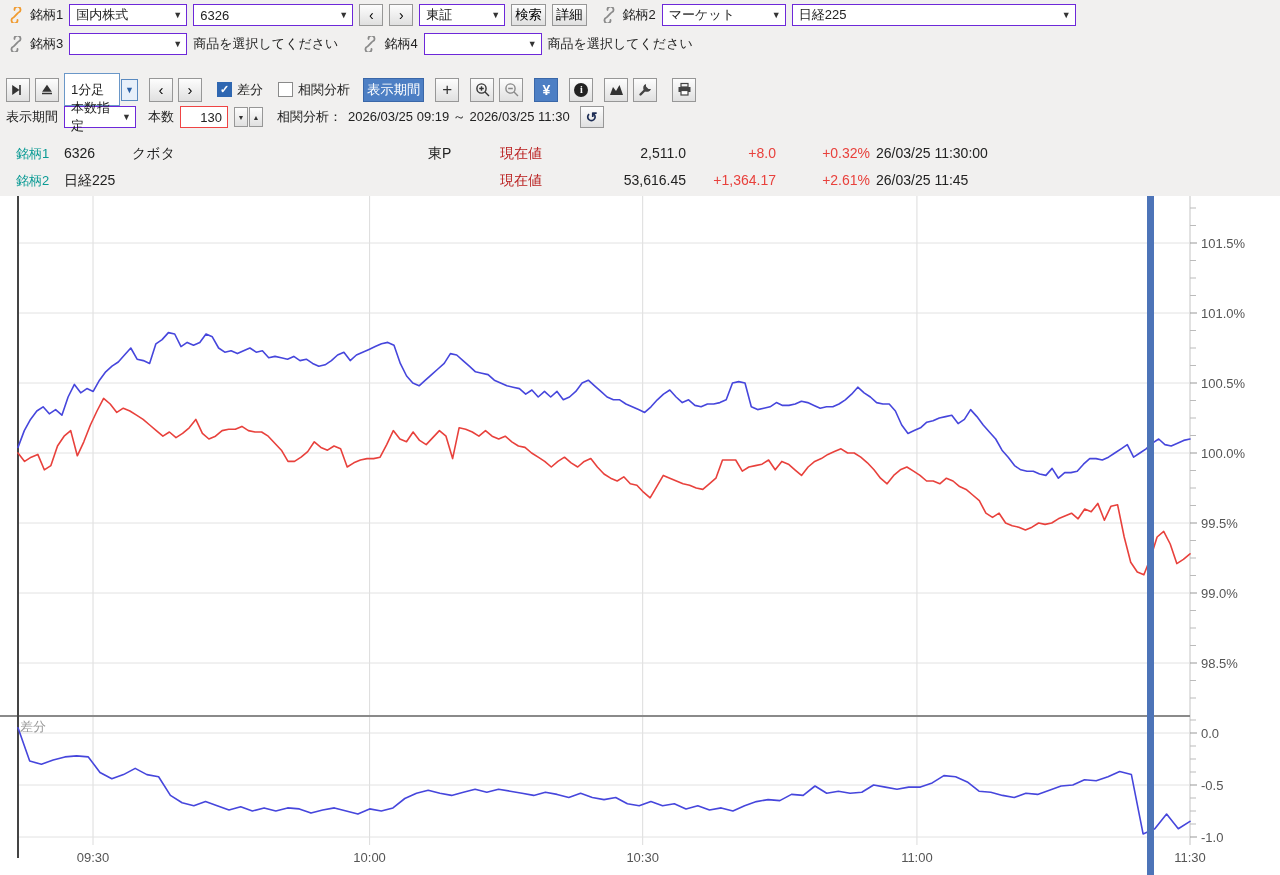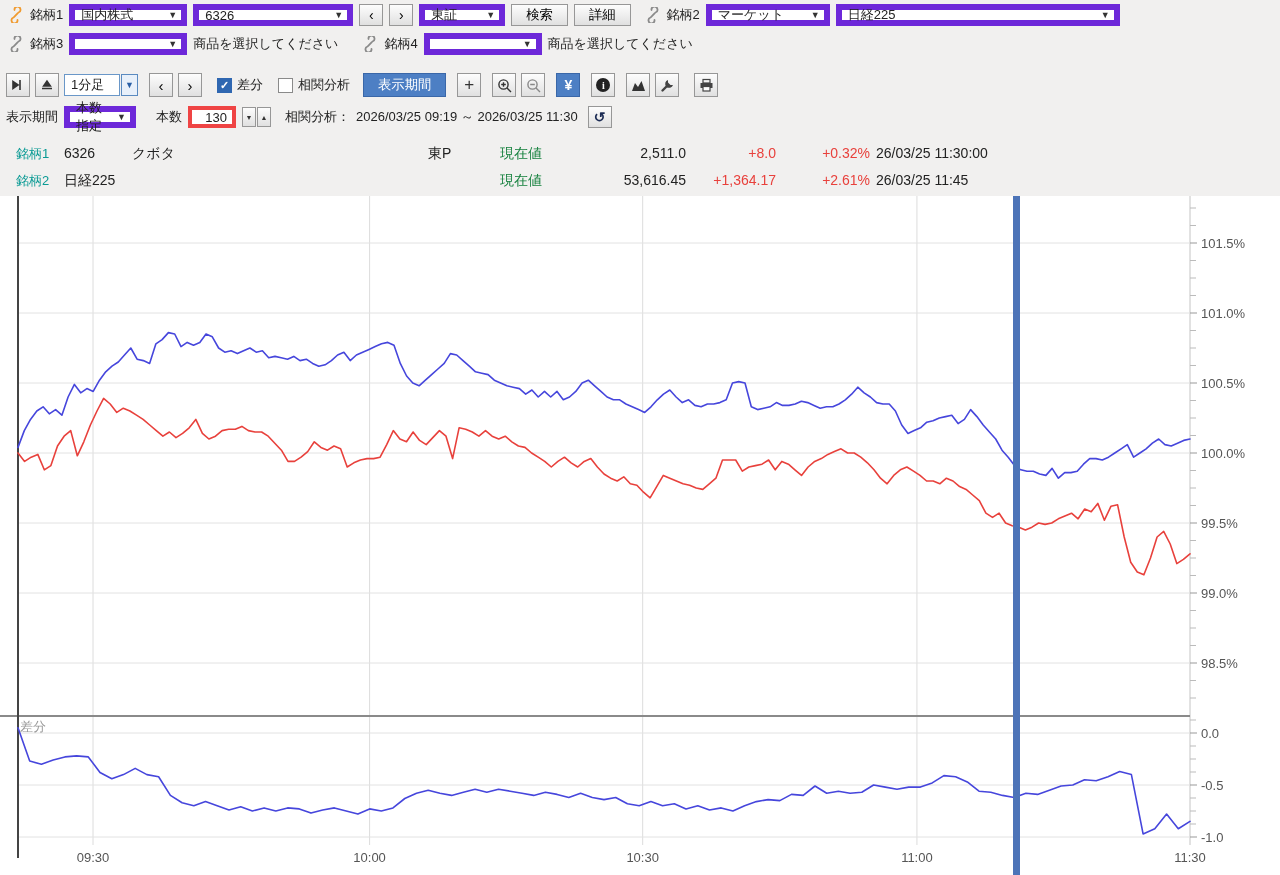"国内株式" .select { border: 6px solid #6d28d9 -> 1px solid #6d28d9 }
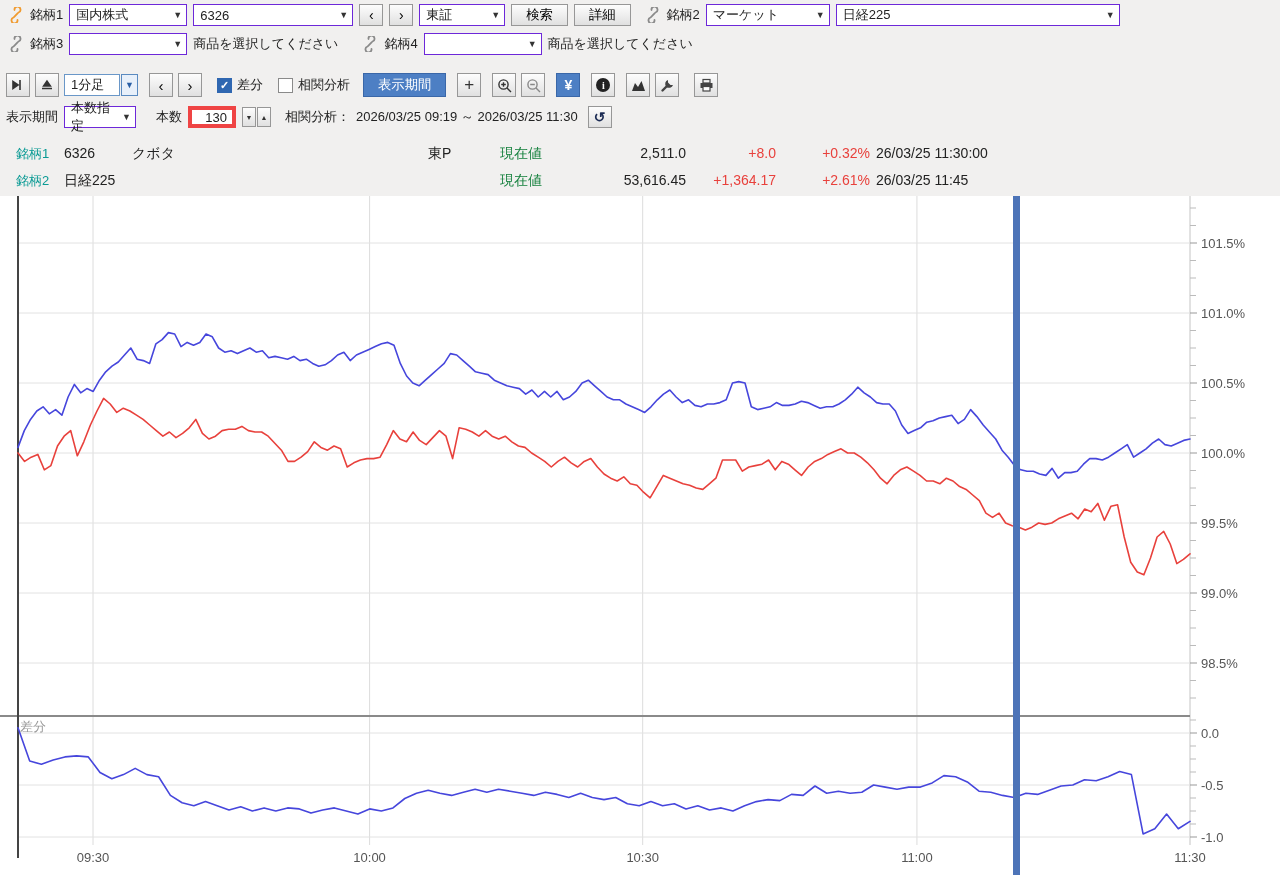"検索" .btn { padding: 0 14px -> 0 3px }
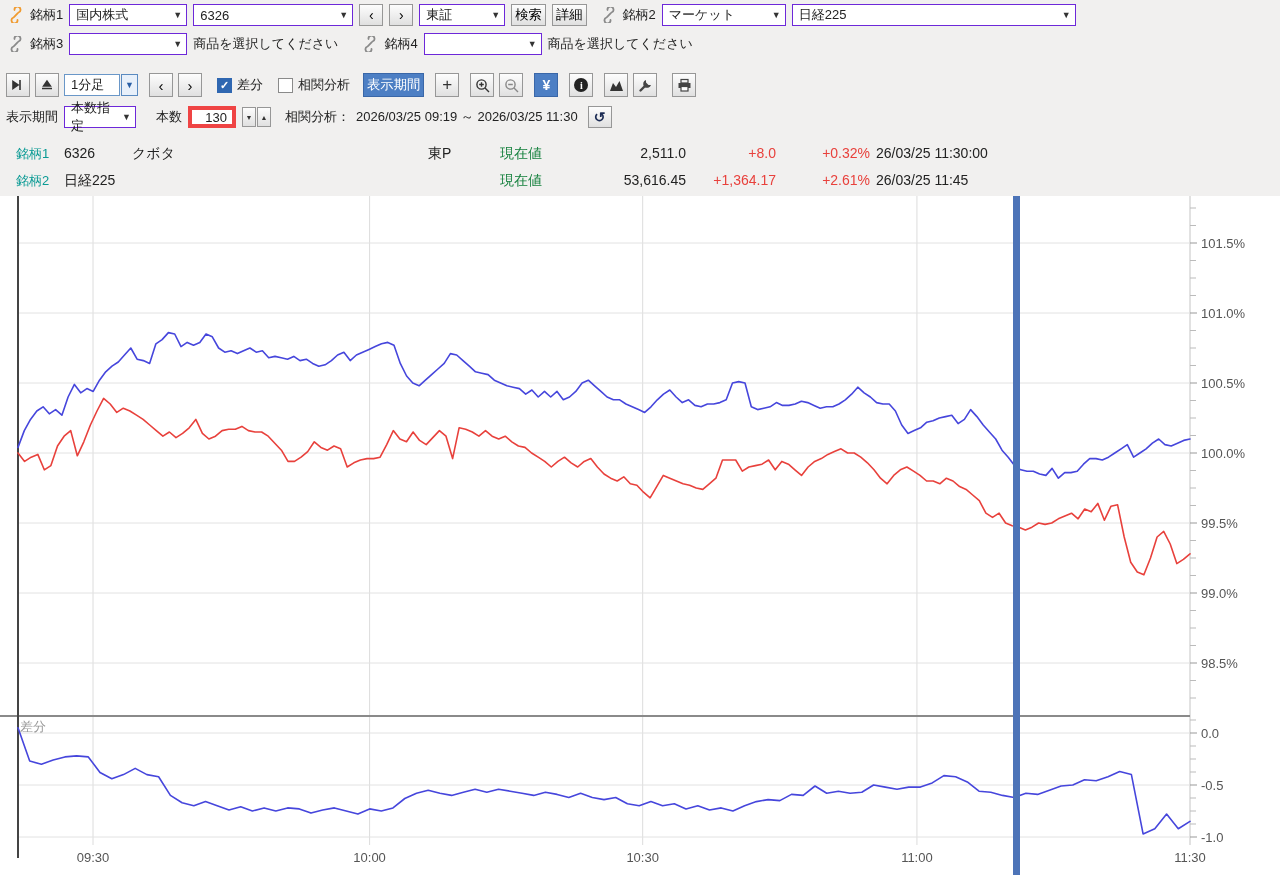"1分足" .combo-input { height: 22px -> 33px }
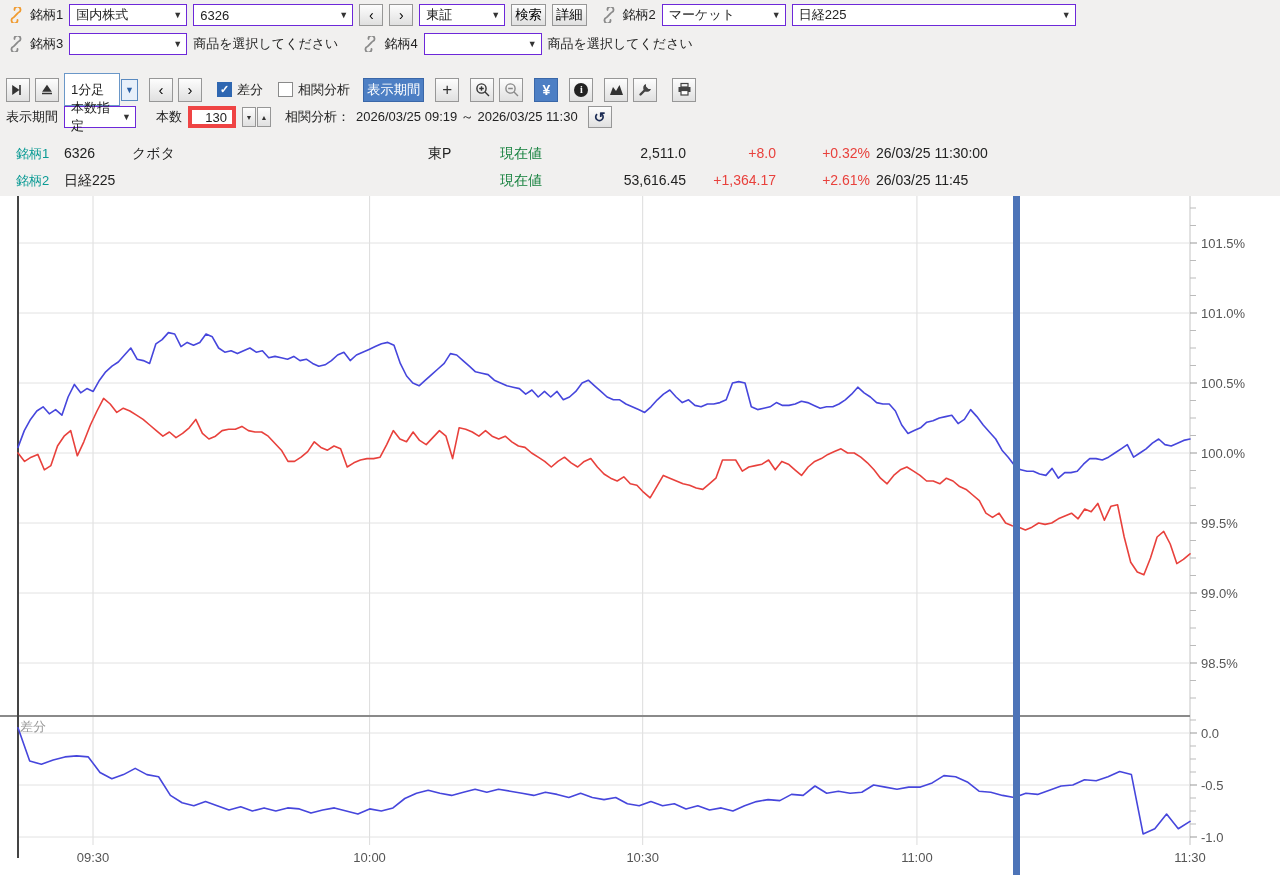"本数" span.lbl { margin-left: 14px -> 6px }
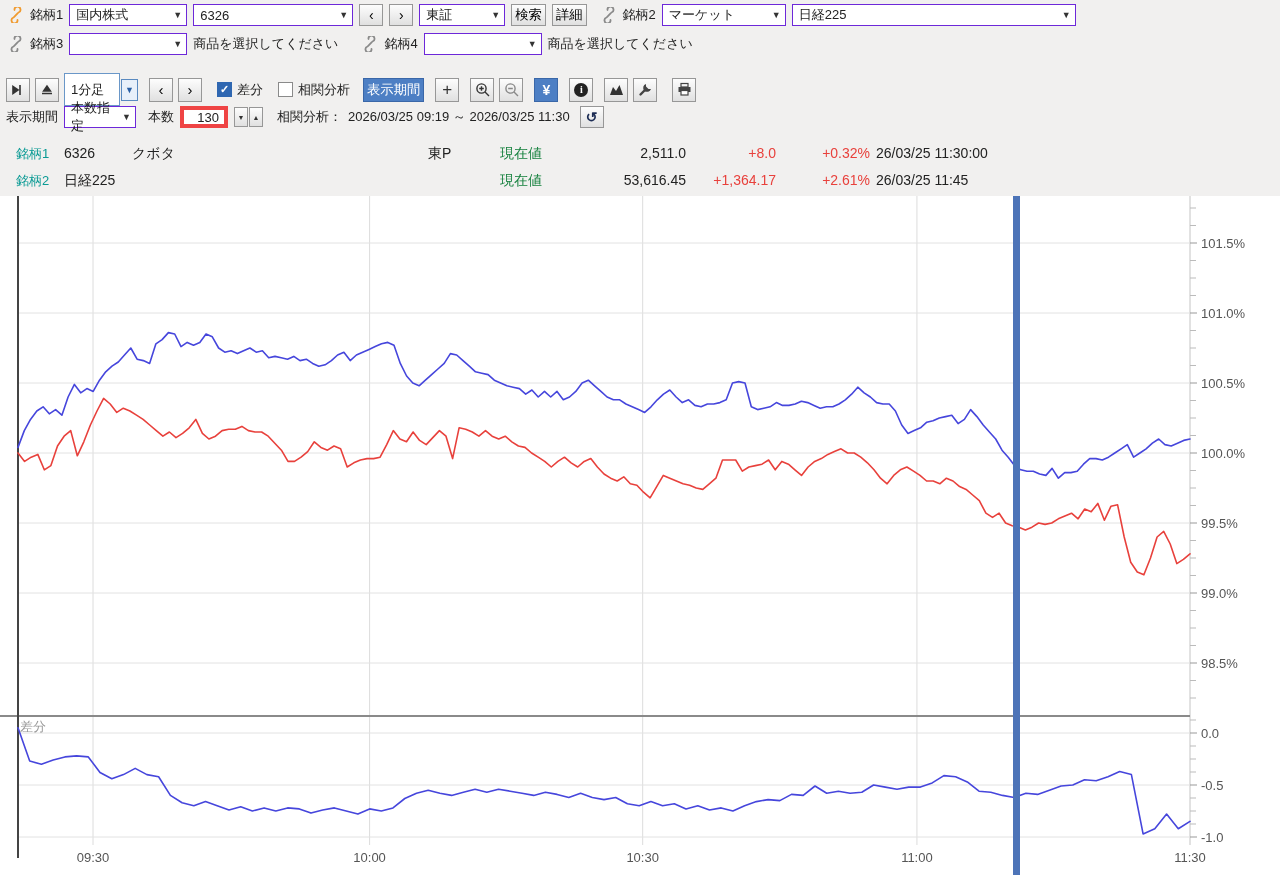"130" .num-input { border: 4px solid #ef4444 -> 1px solid #ef4444 }
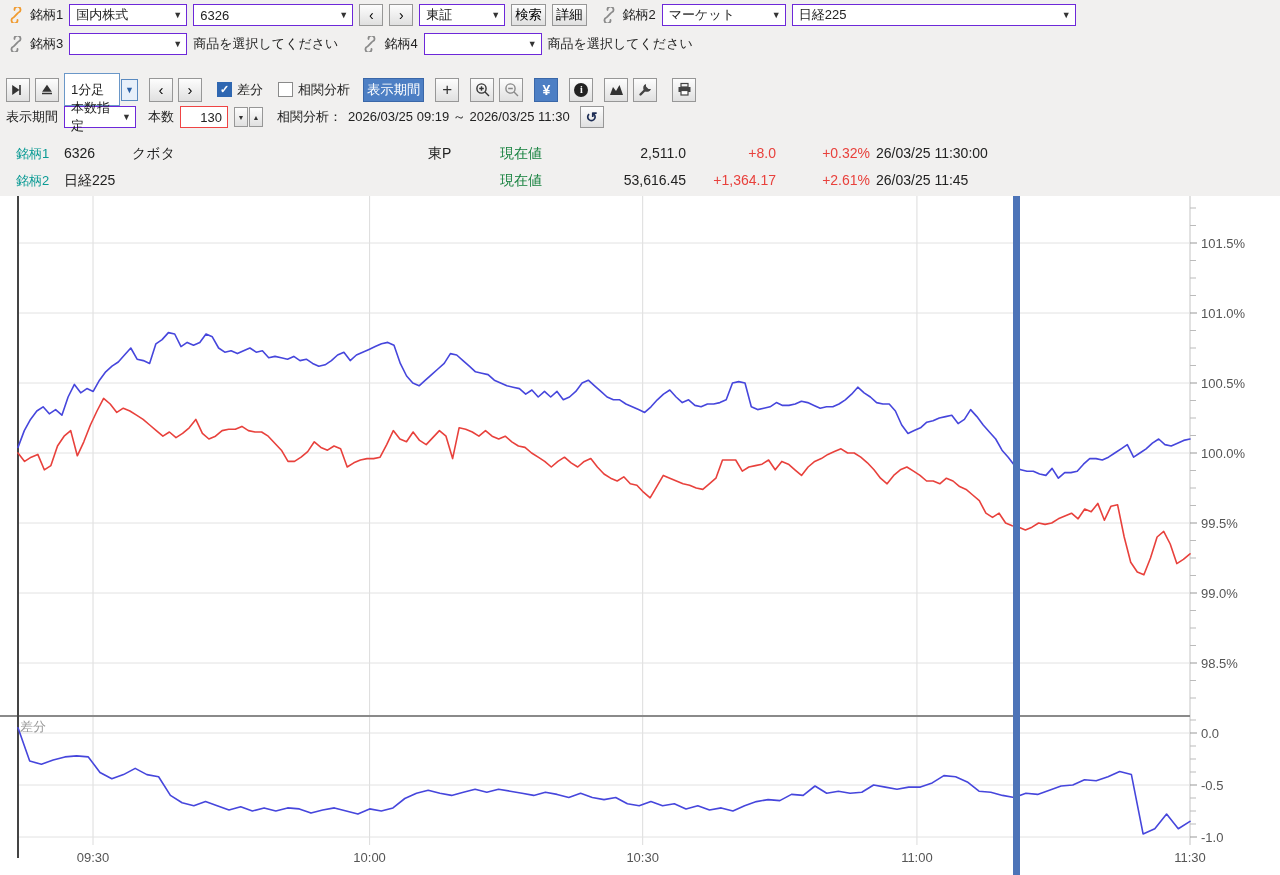"現在値" .q-field { color: #15803d -> #b91c1c }
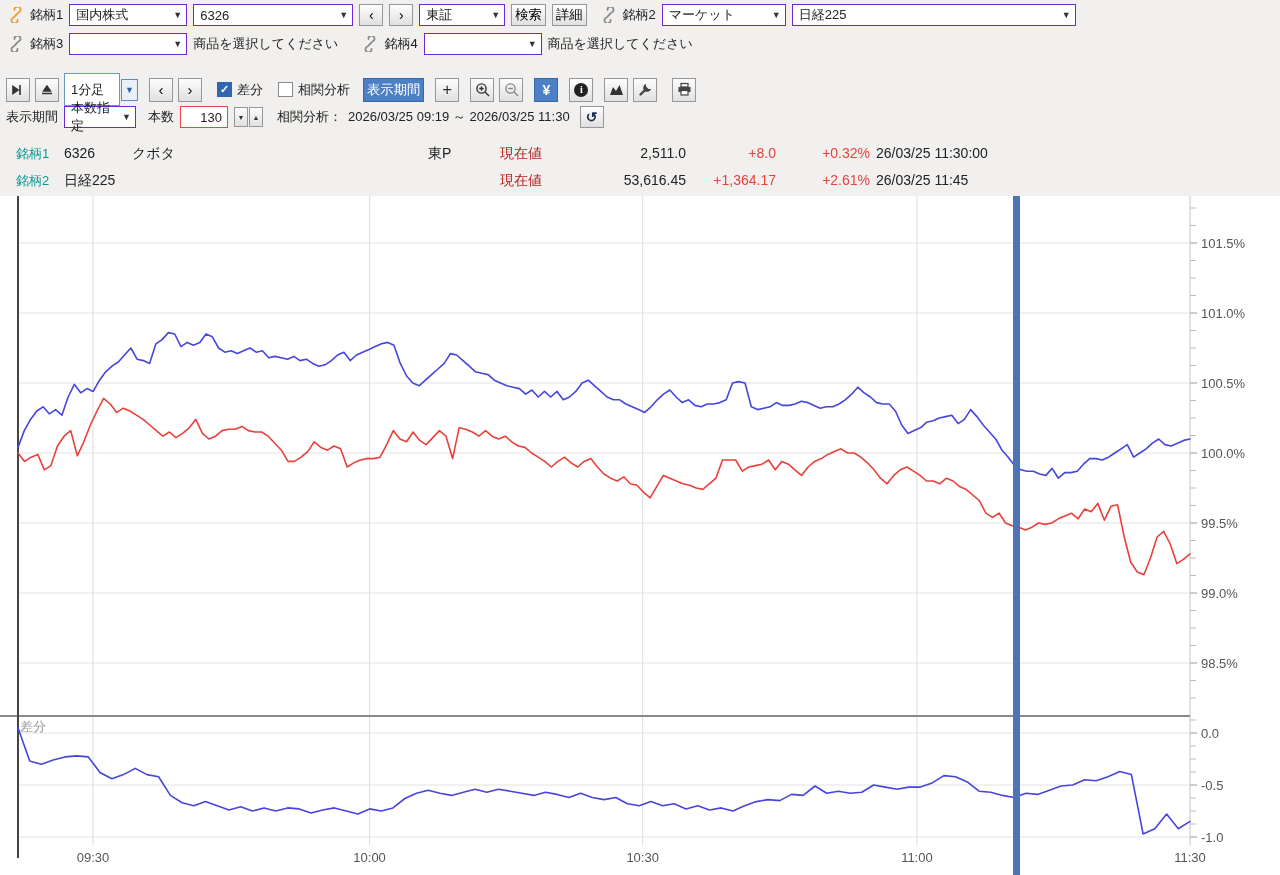"101.5%" .chart-wrap { width: 1020px -> 1154px }
